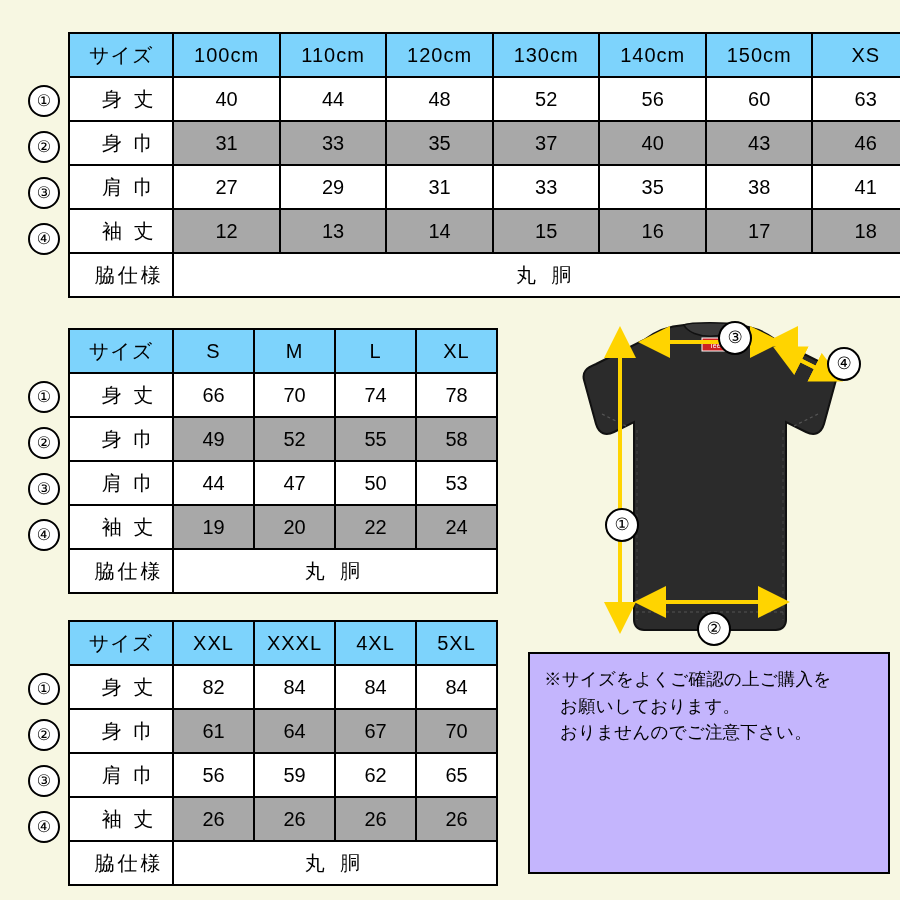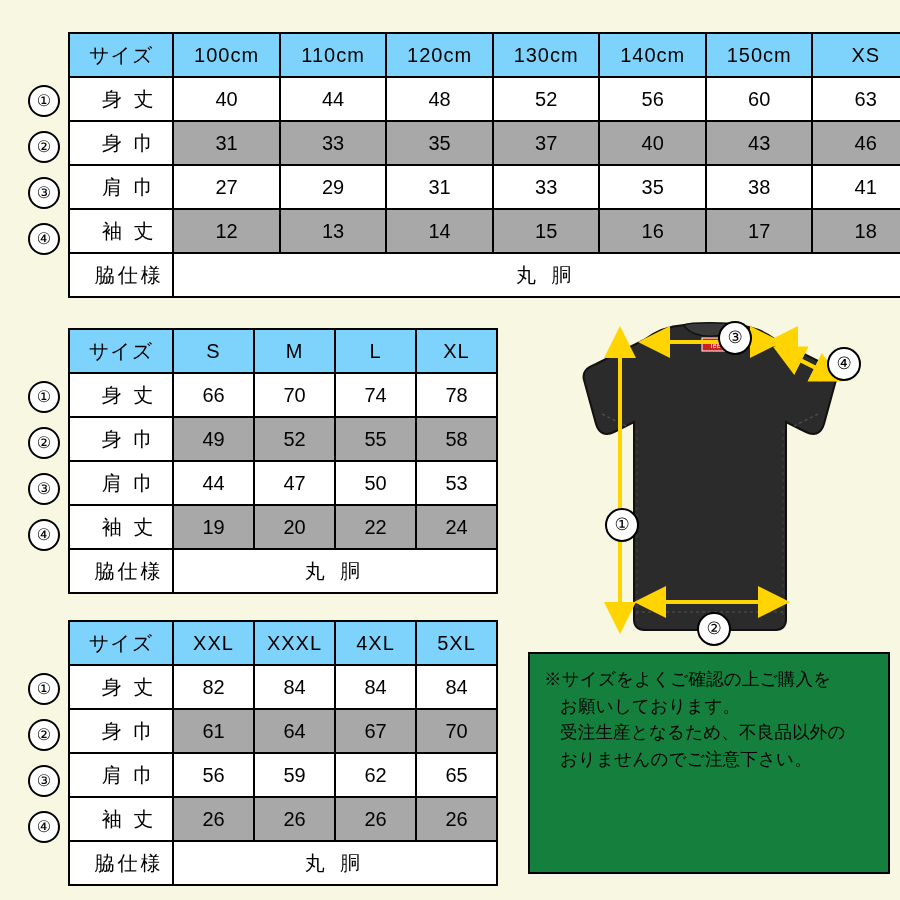"※サイズをよくご確認の上ご購入を" .notes { background: #15803d -> #c4b5fd }
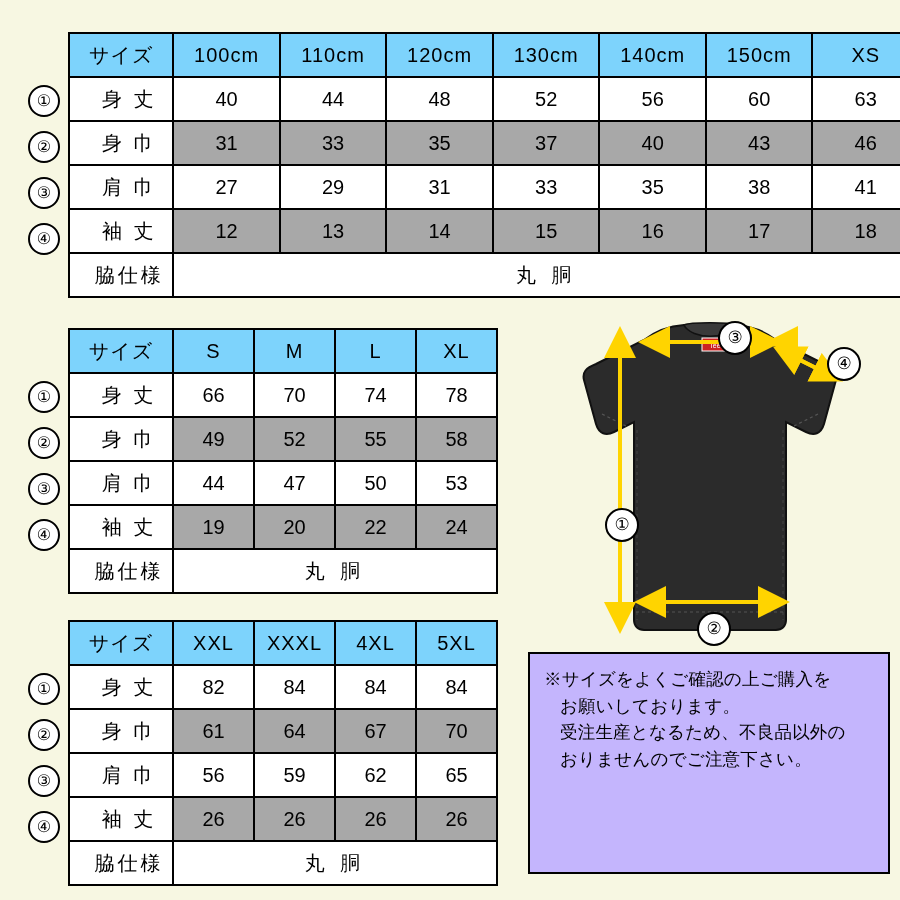"受注生産となるため、不良品以外の" p.indent { html: <p>受注生産となるため、不良品以外の</p> -> none }
